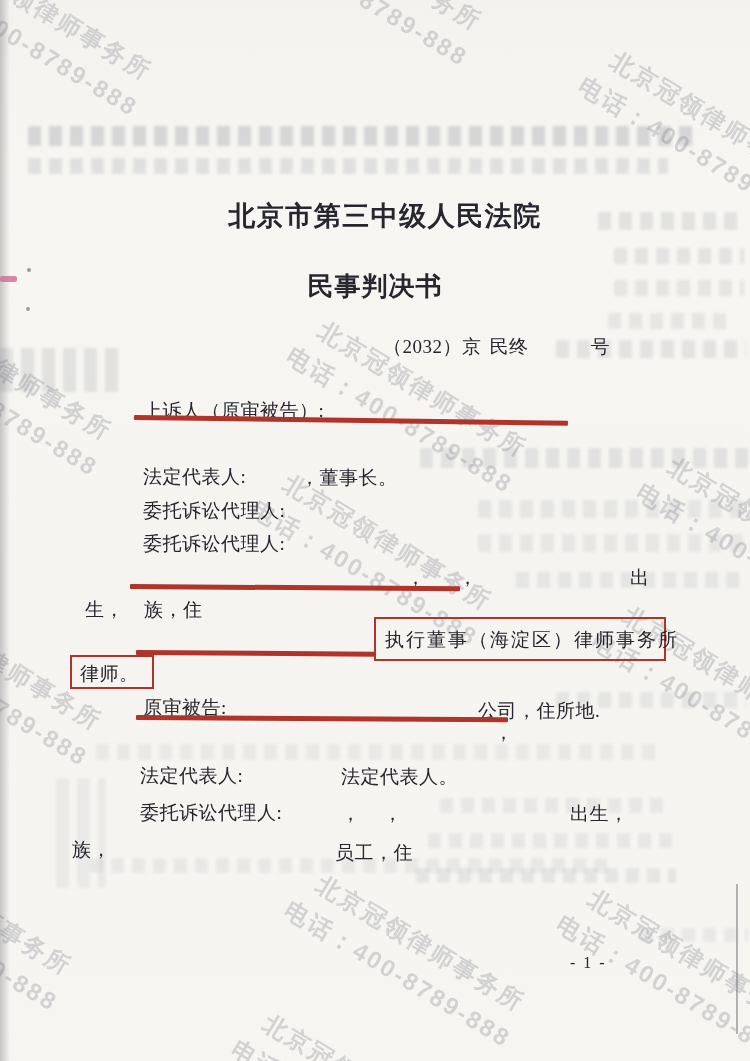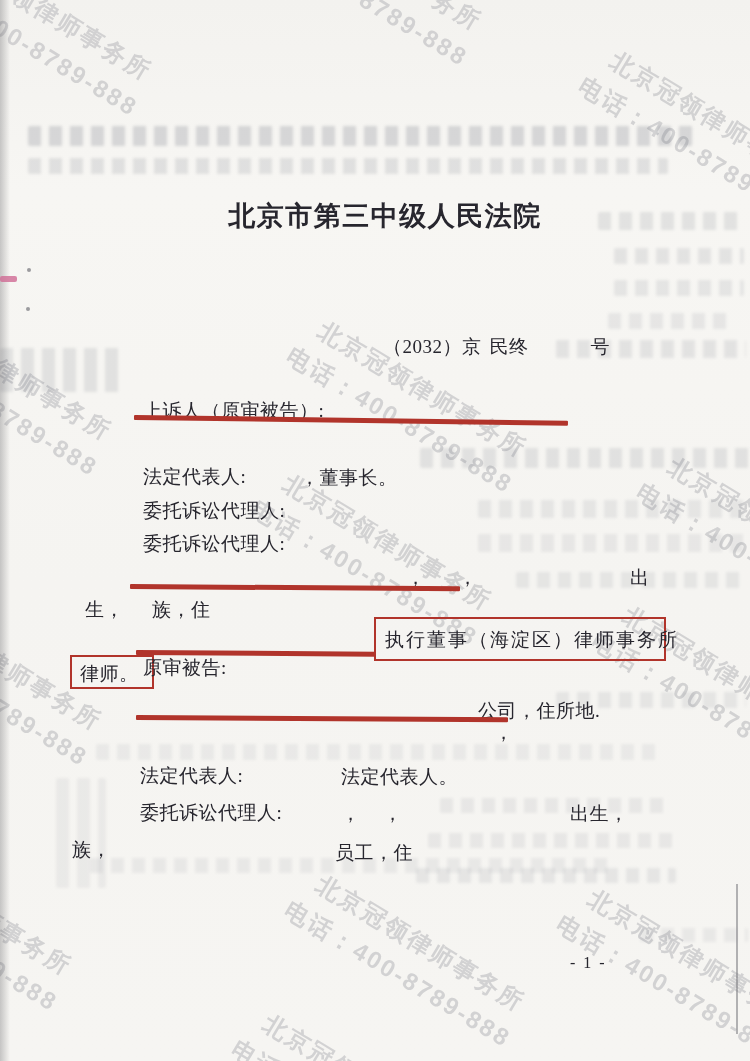"民事判决书" div.title { html: none -> <div>民事判决书</div> }
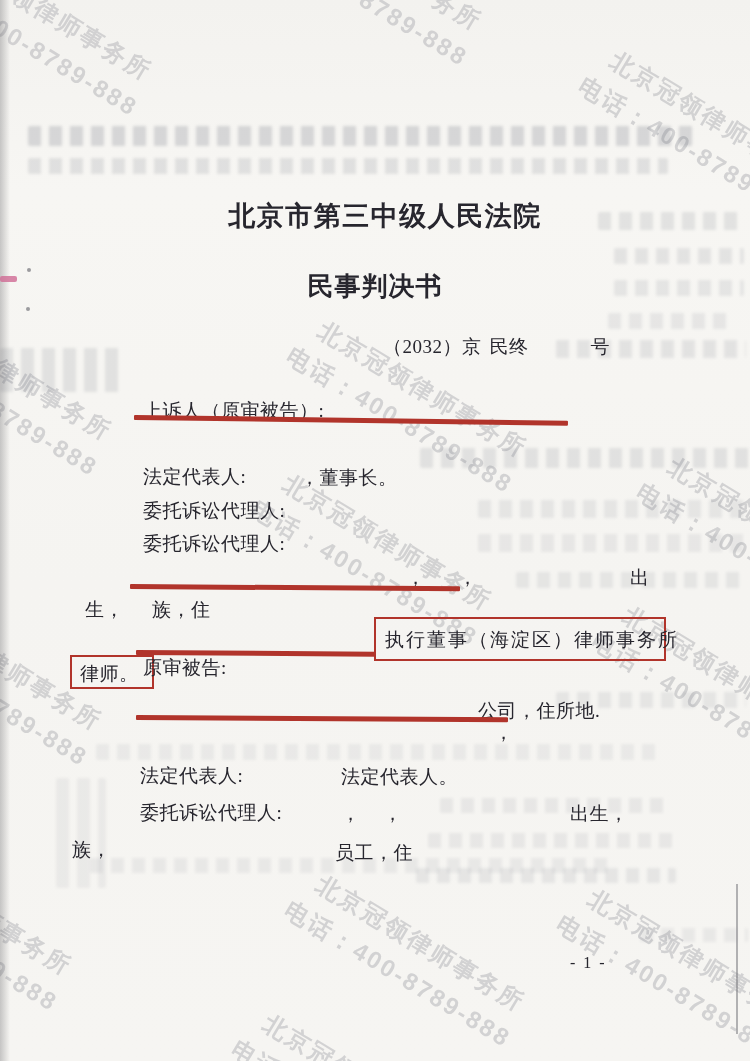"族，住" span.t { left: 152px -> 144px }
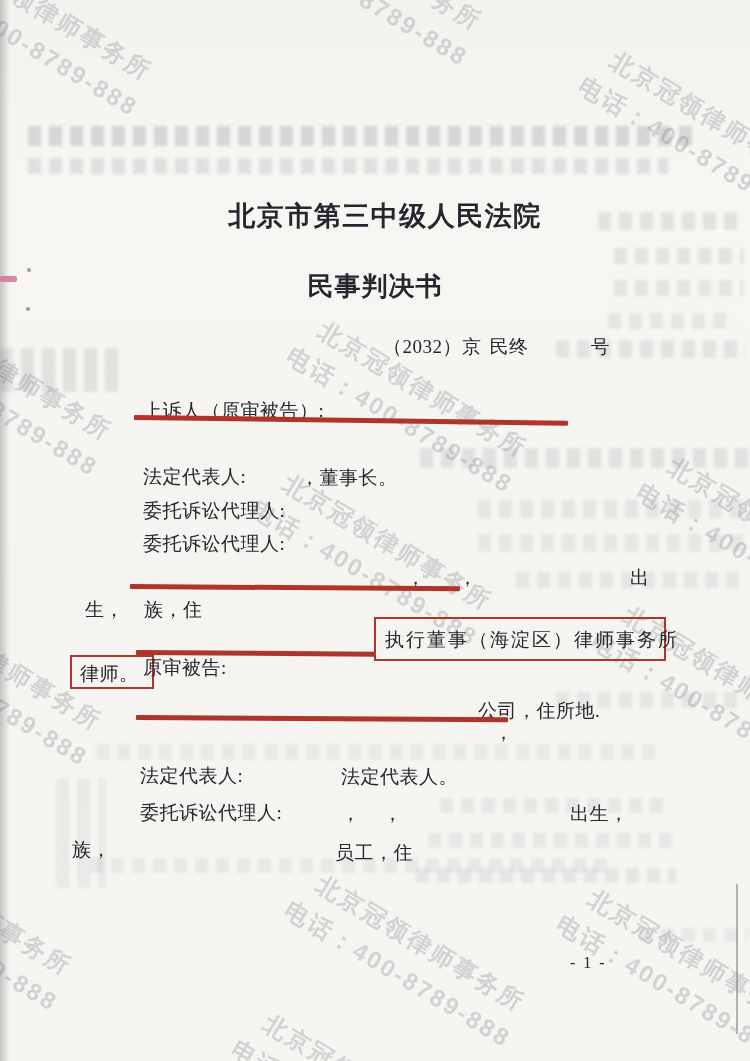"原审被告:" span.t { top: 655px -> 695px }
